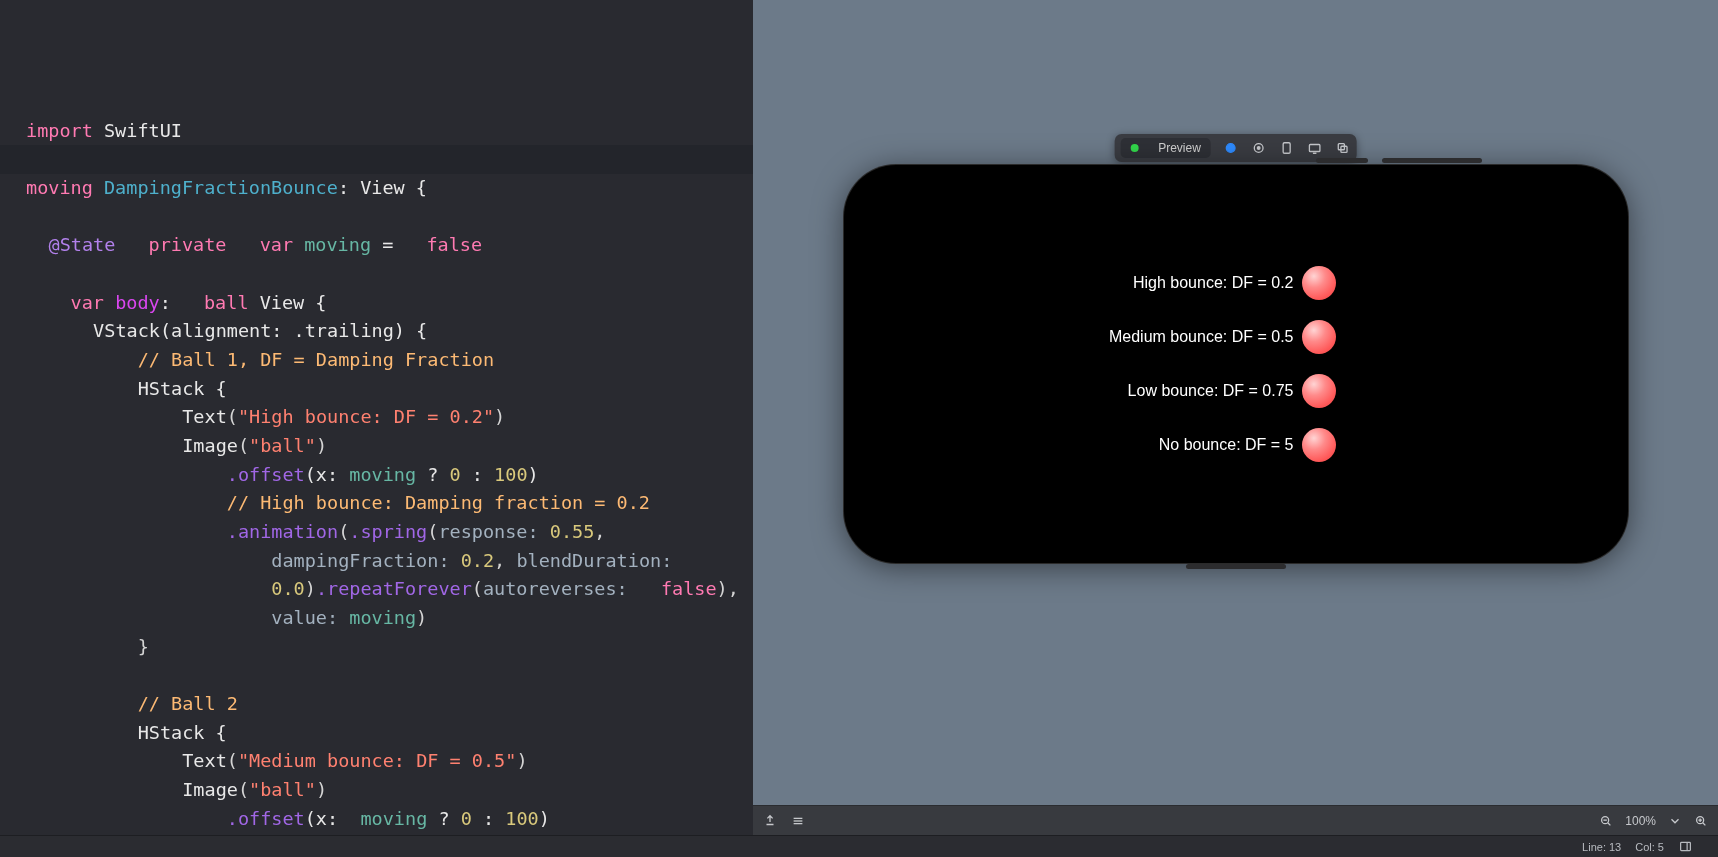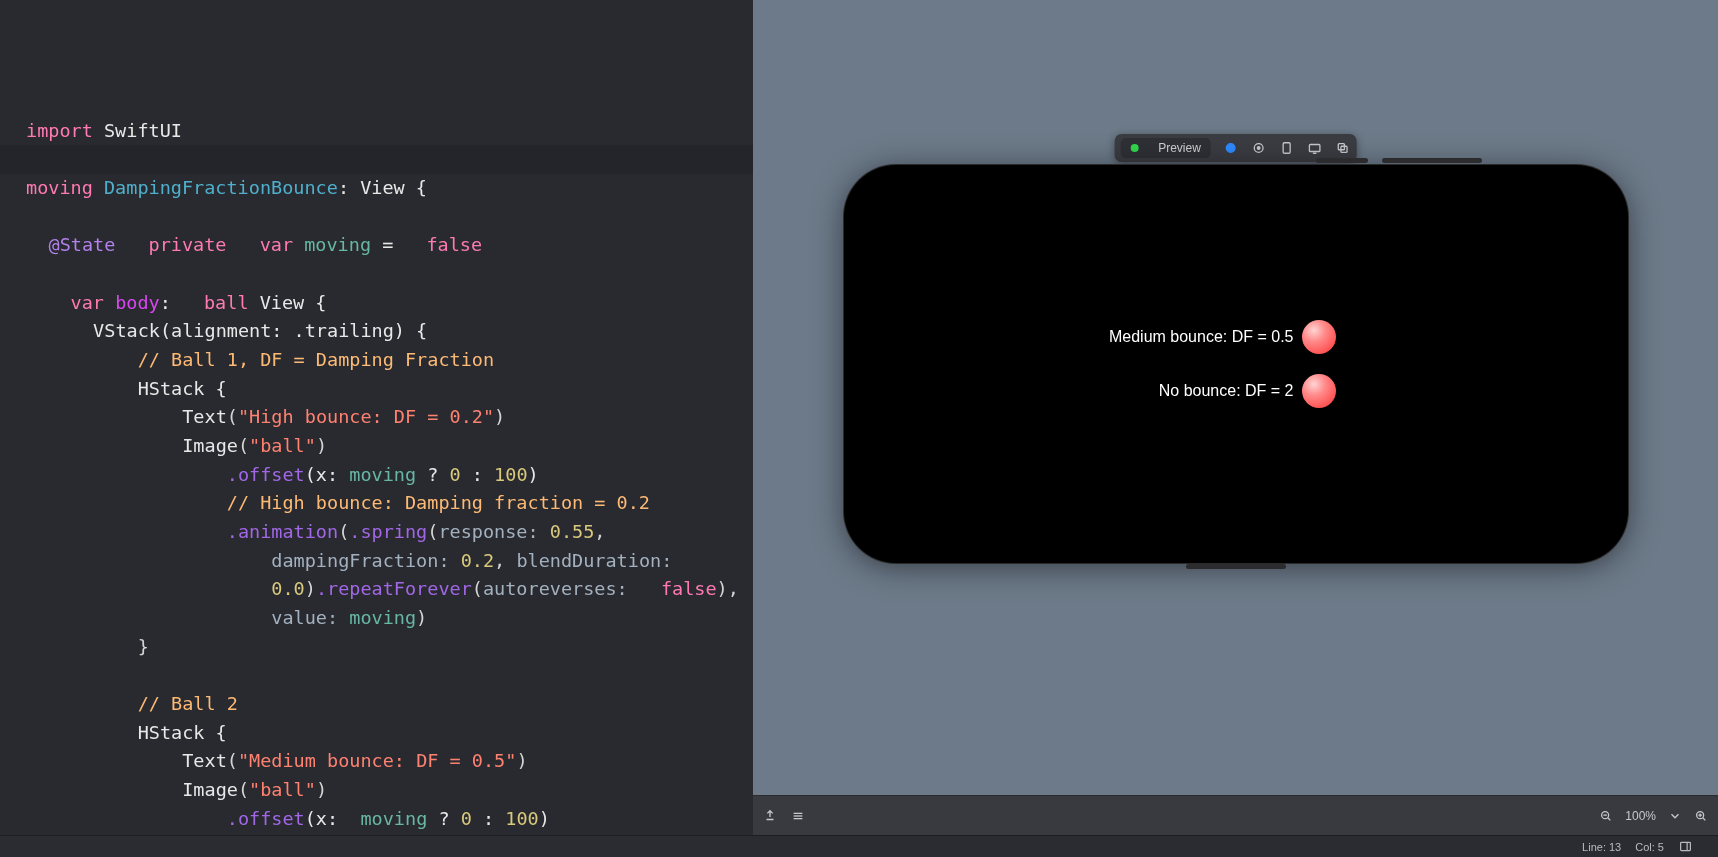"High bounce: DF = 0.2" div.ball-row { html: none -> <div> <span>High bounce: DF = 0.2</span> <span></span> </div> }
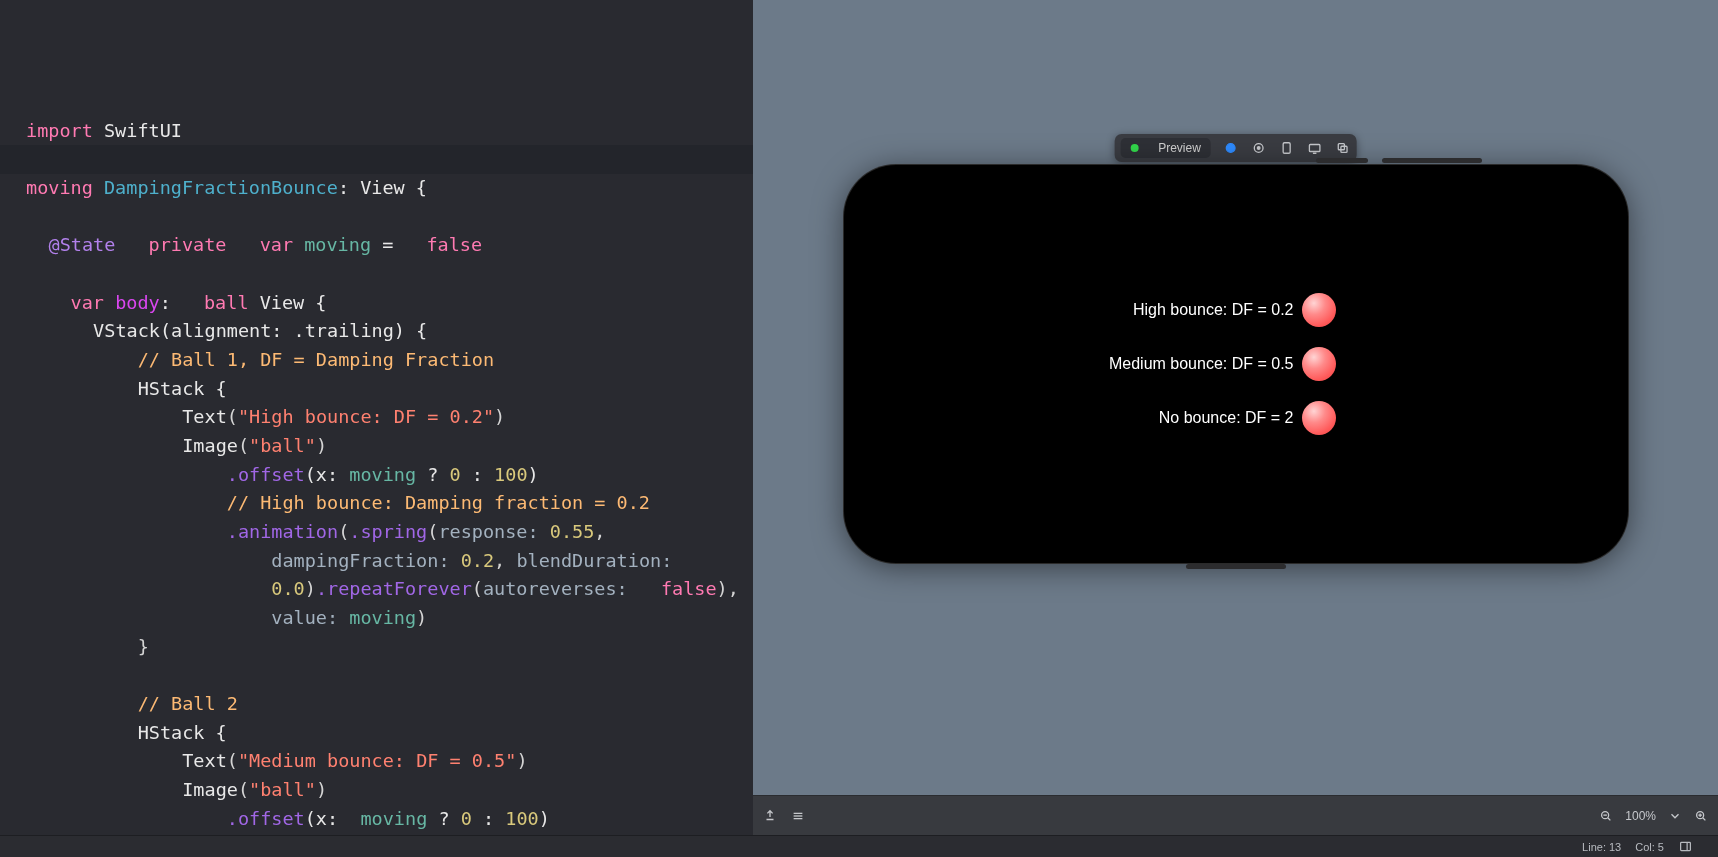"Low bounce: DF = 0.75" div.ball-row { html: none -> <div> <span>Low bounce: DF = 0.75</span> <span></span> </div> }
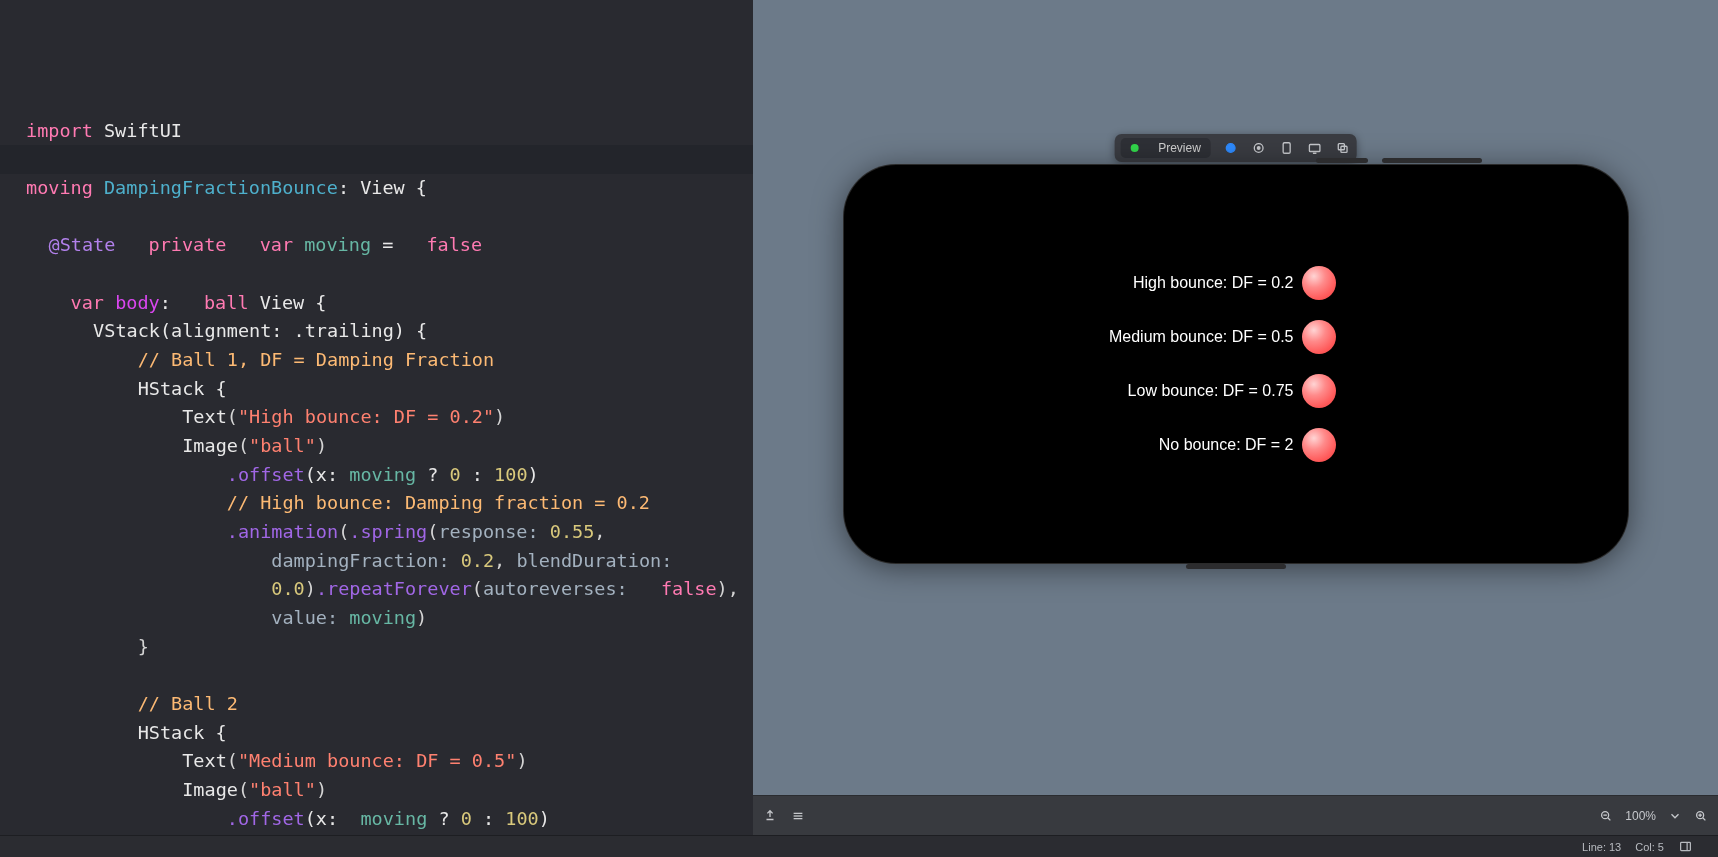"No bounce: DF = 2" span { text: 2 -> 5 }
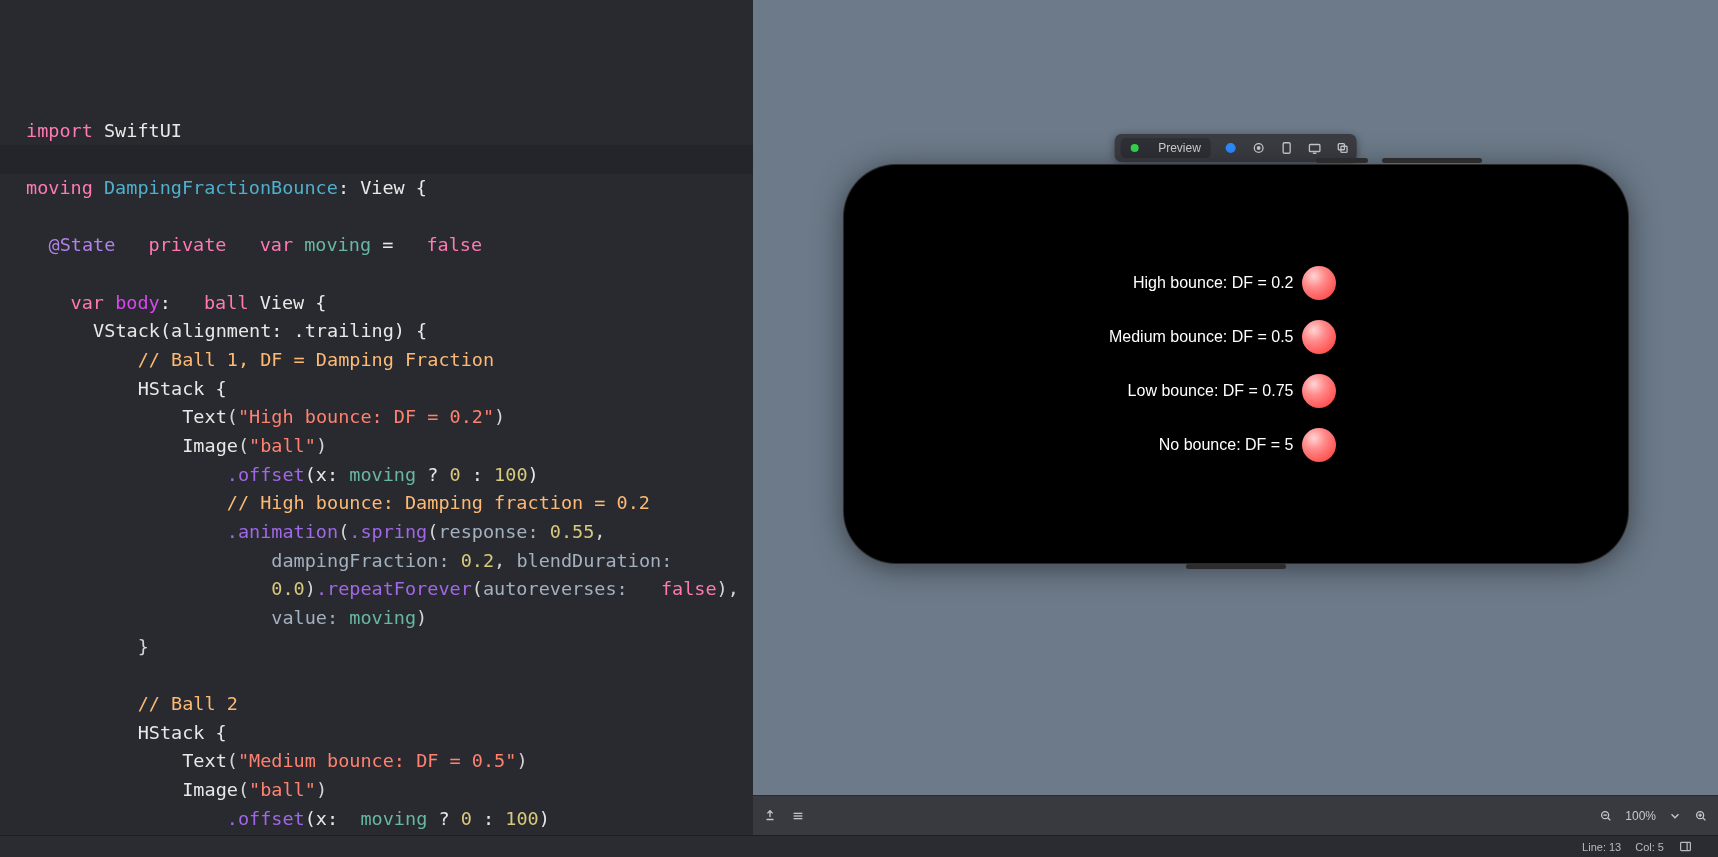"100%" .canvas-bottombar { height: 40px -> 30px }
